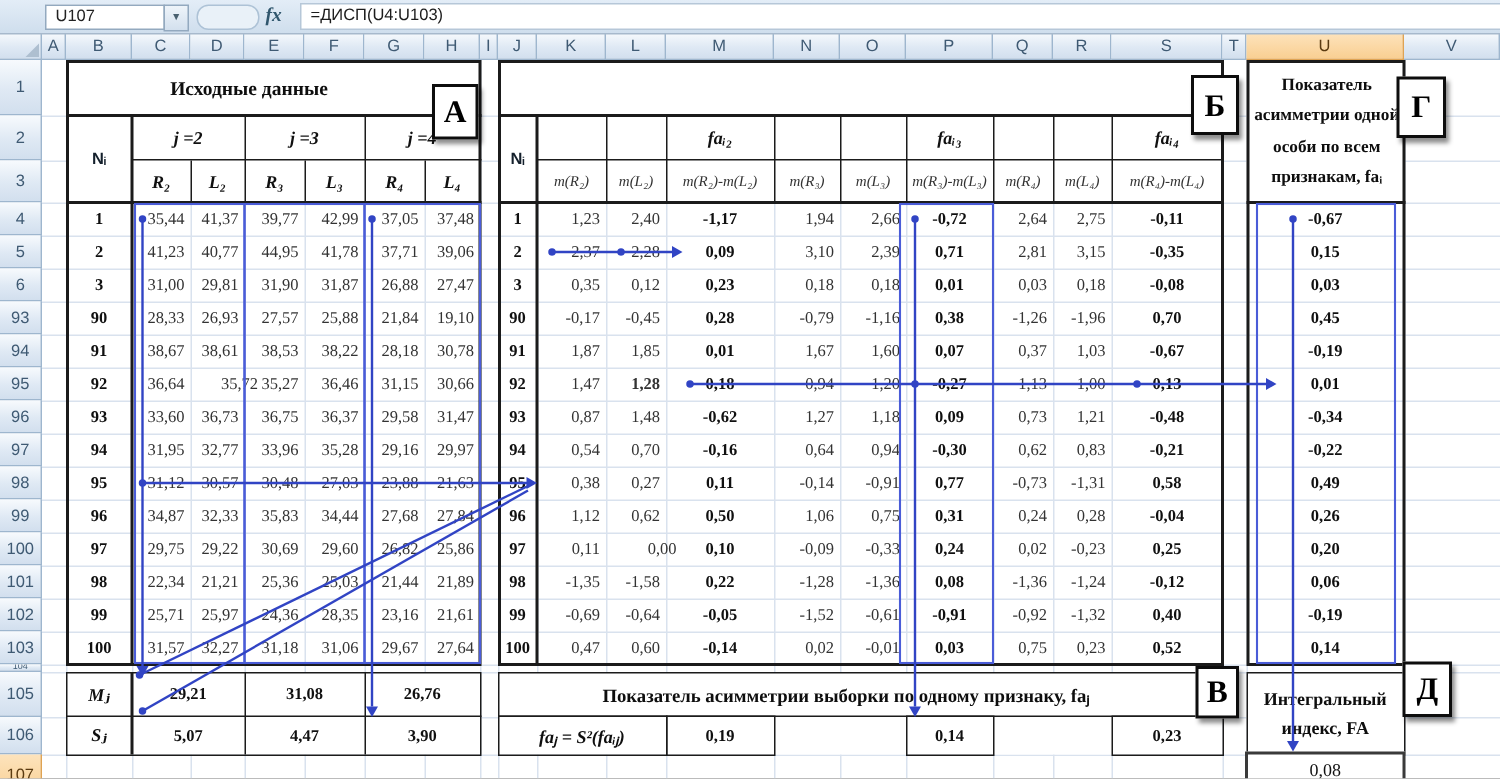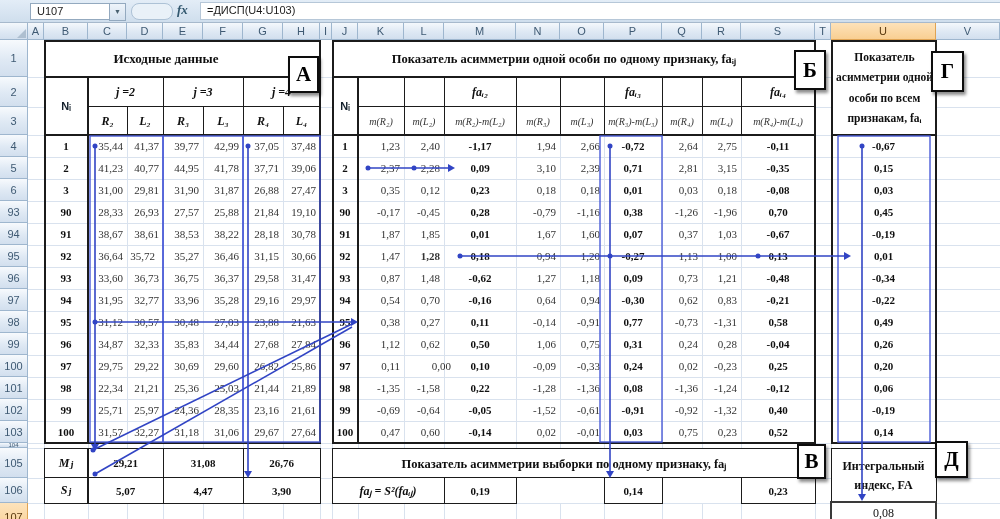"Показатель асимметрии одной особи по одному" div.title { html: <div>Показатель асимметрии одной особи по одному признаку, faᵢⱼ</div> -> none }
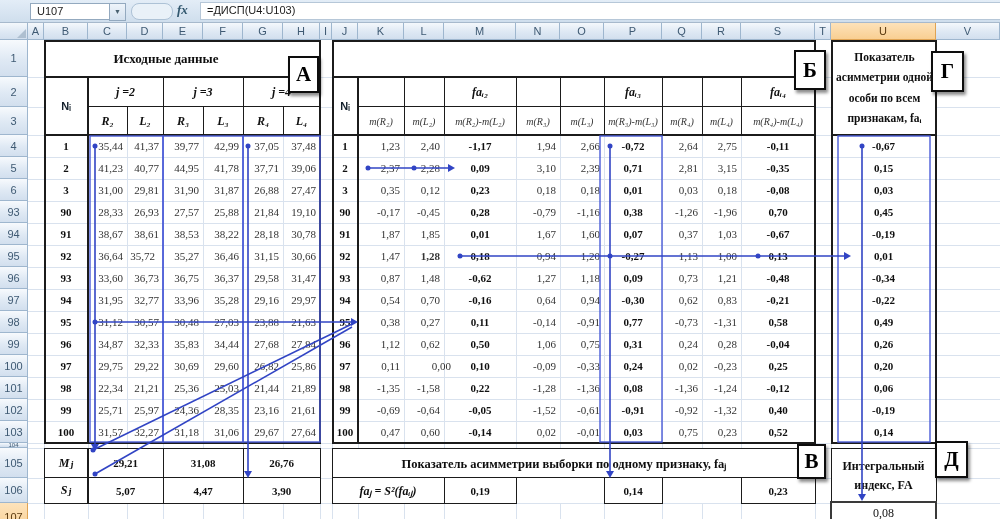"35,72" div.cell { left: 111px -> 128px }
